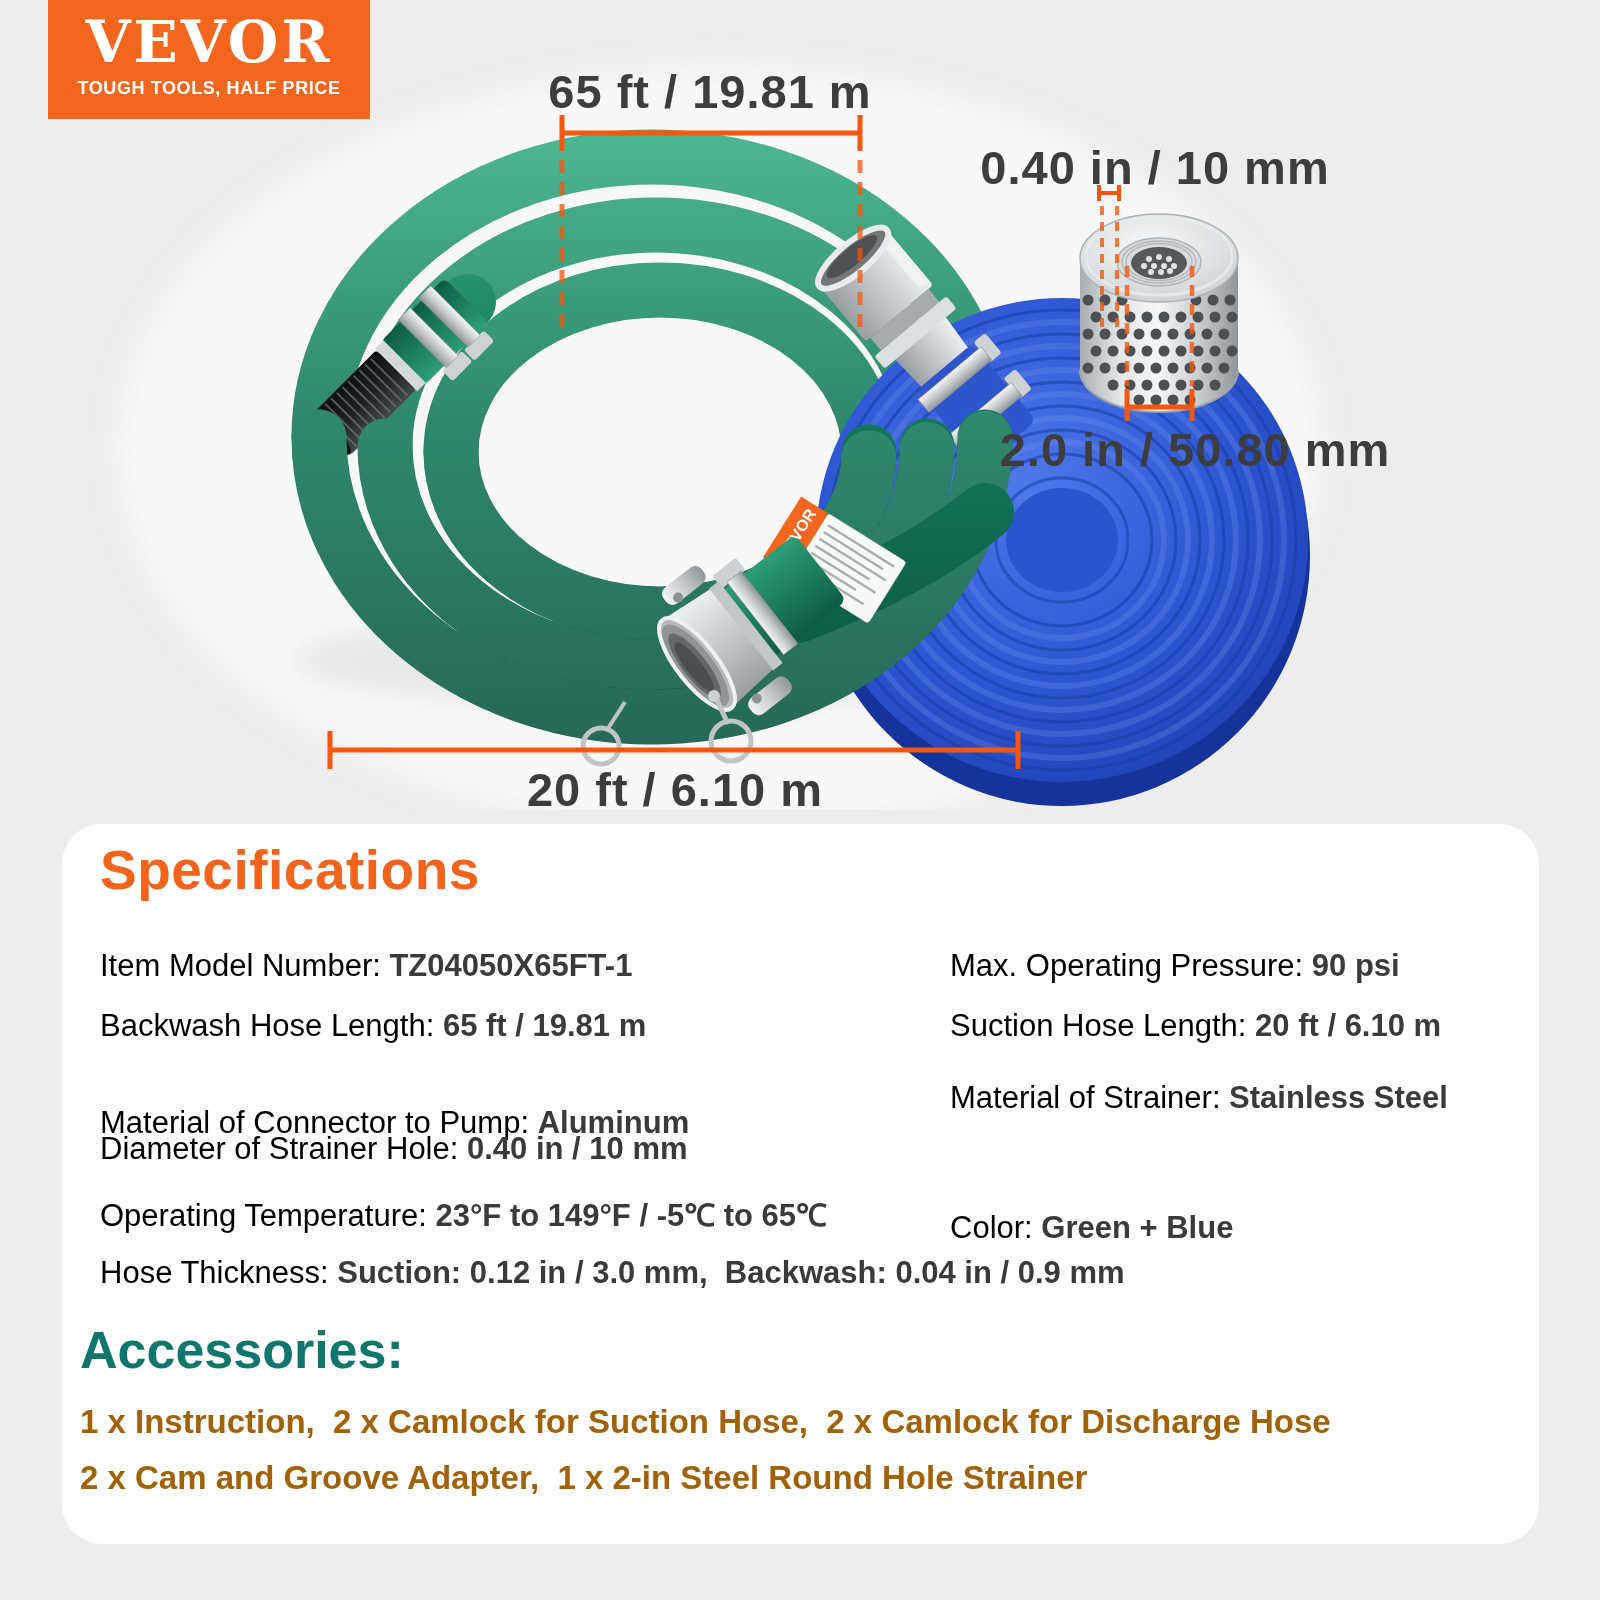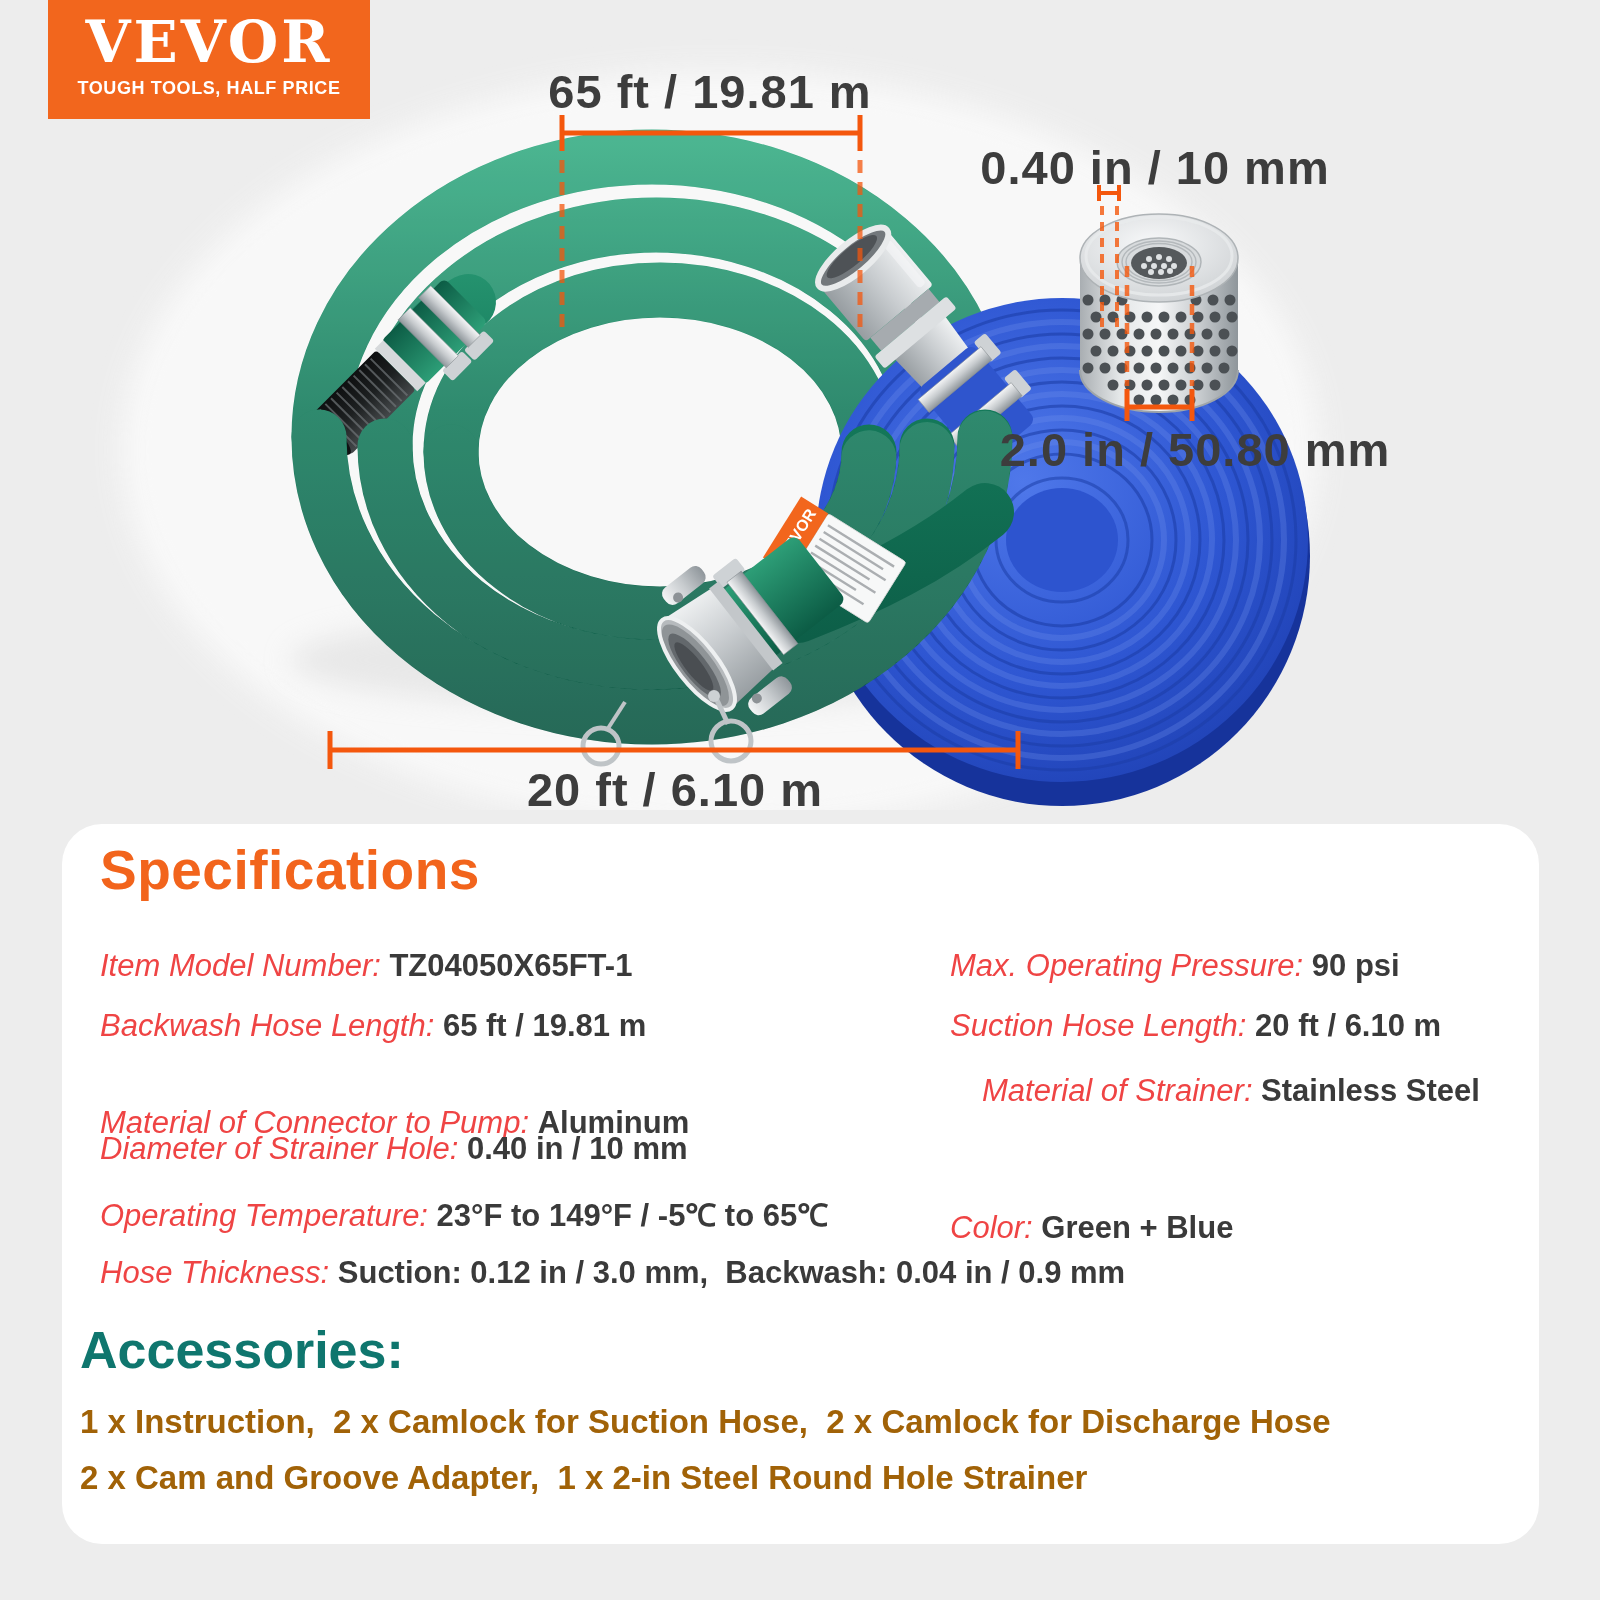"Item Model Number:" .spec-row .lbl { color: #ef4444 -> #000000; font-style: italic -> none }
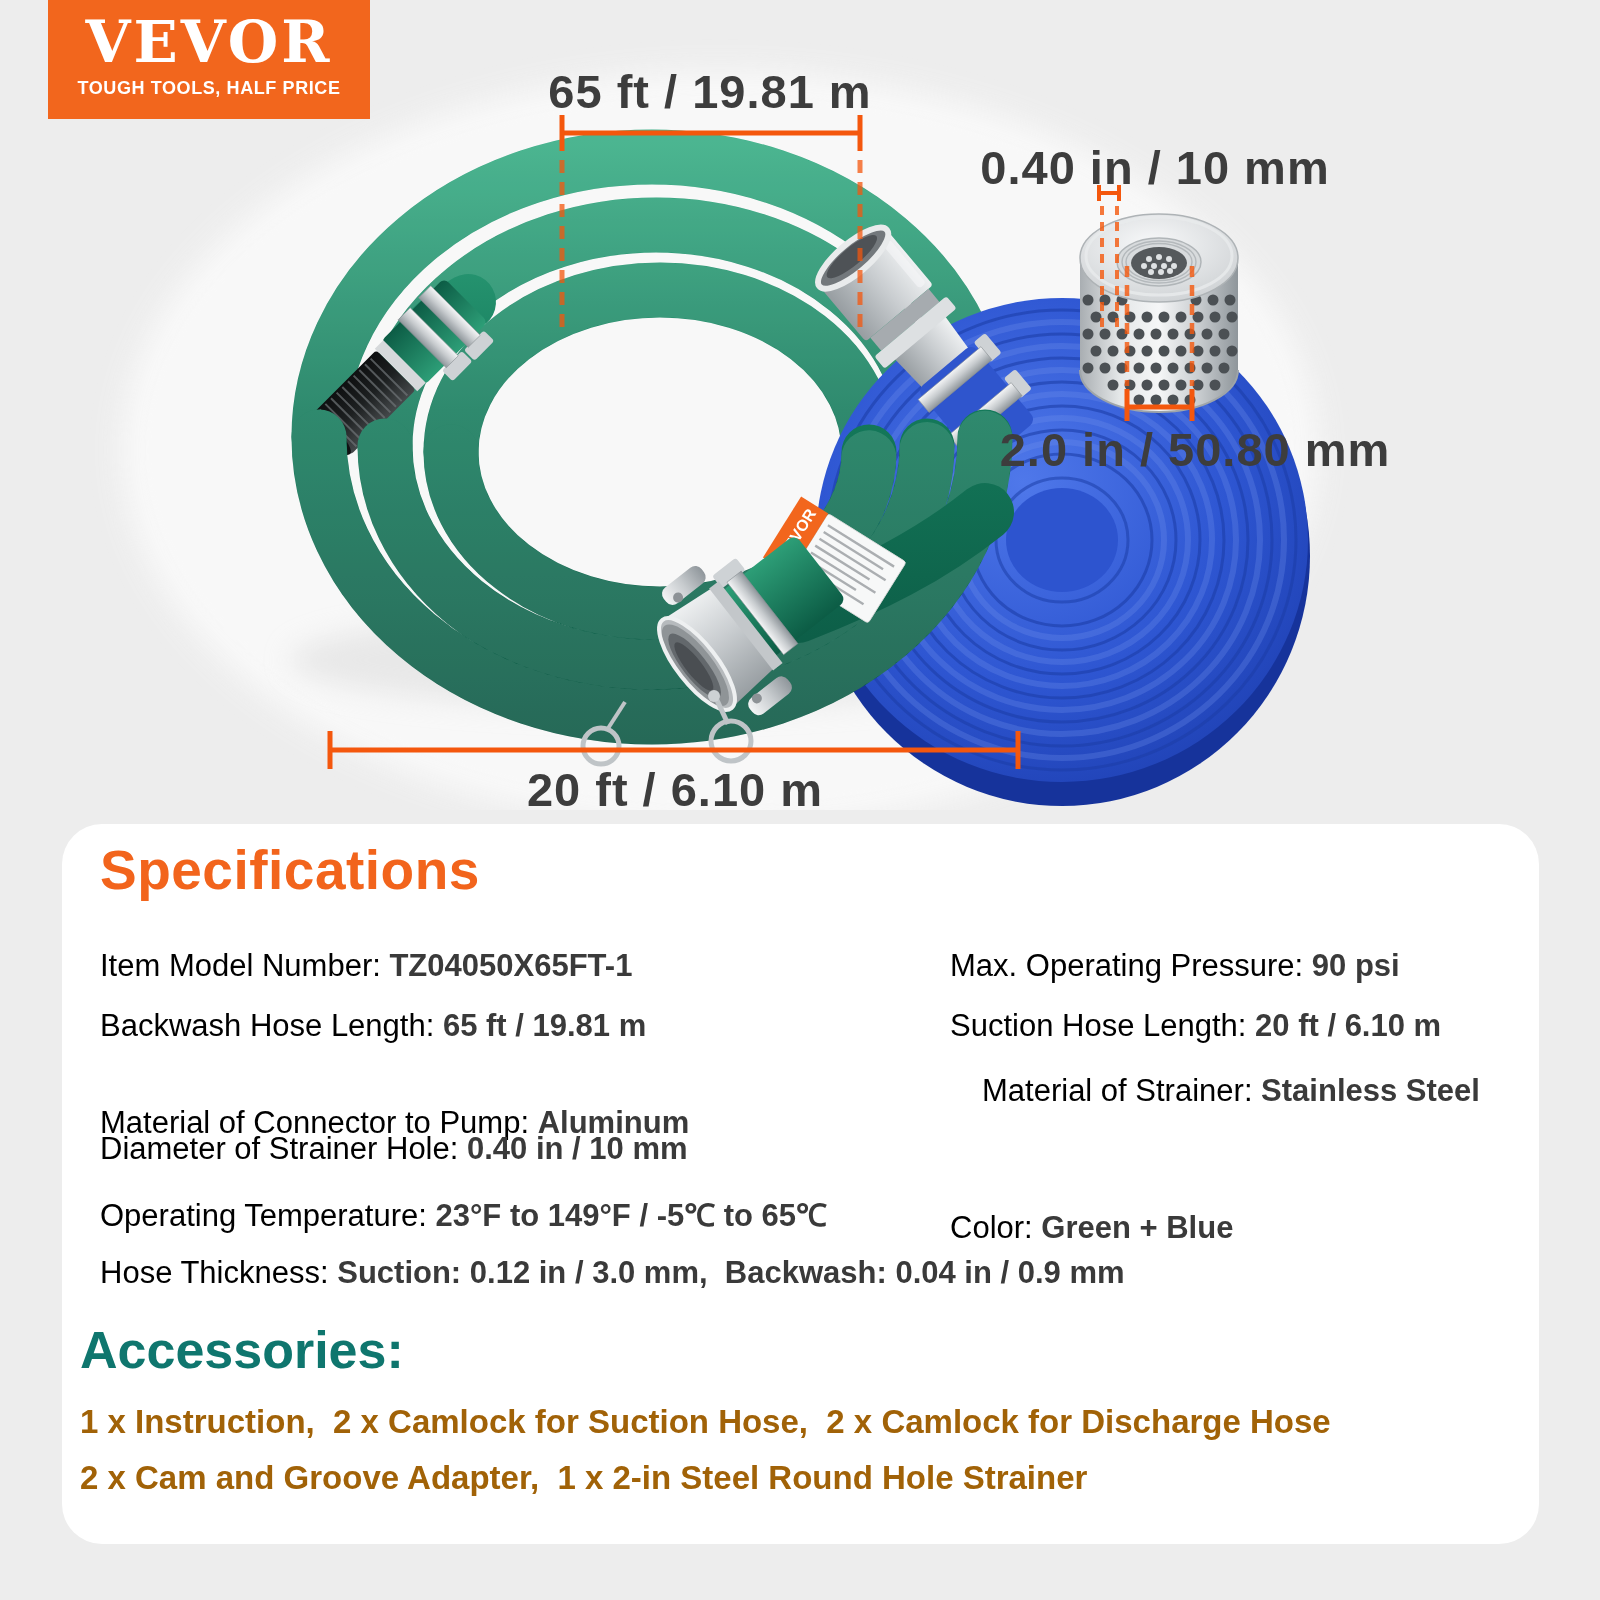"Material of Strainer: Stainless Steel" div.spec-row { margin-left: 32px -> none; top: 247px -> 254px }
